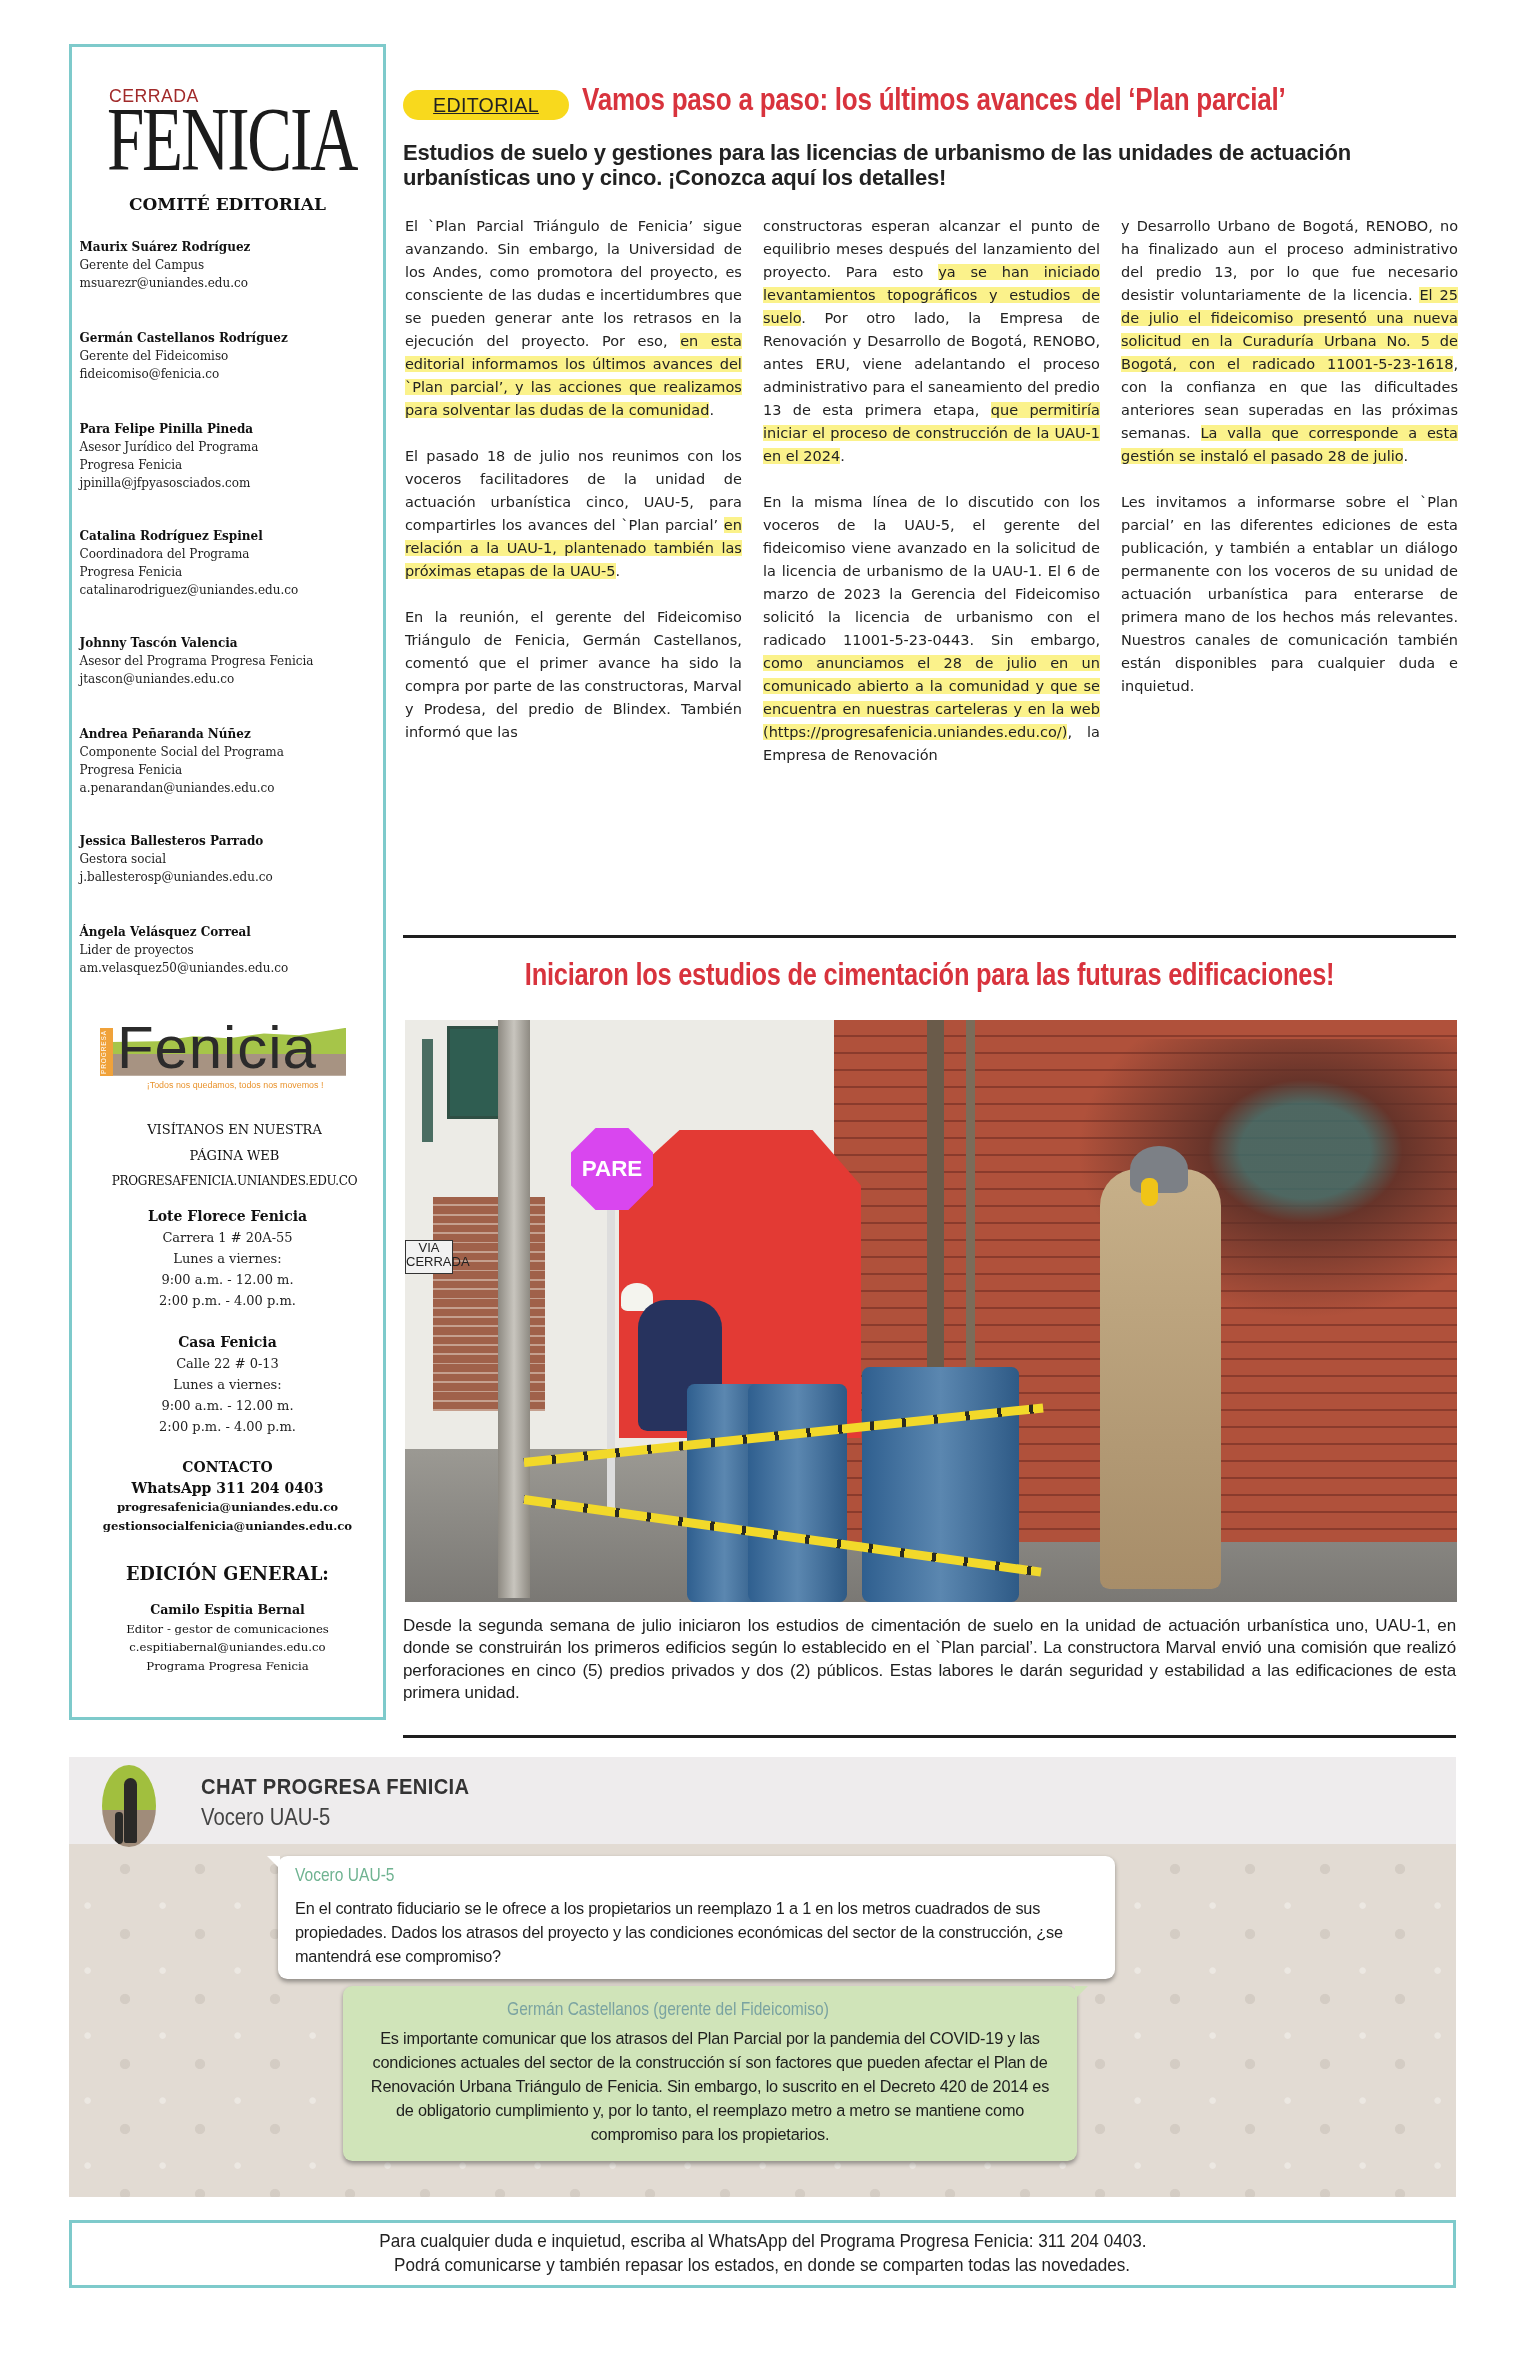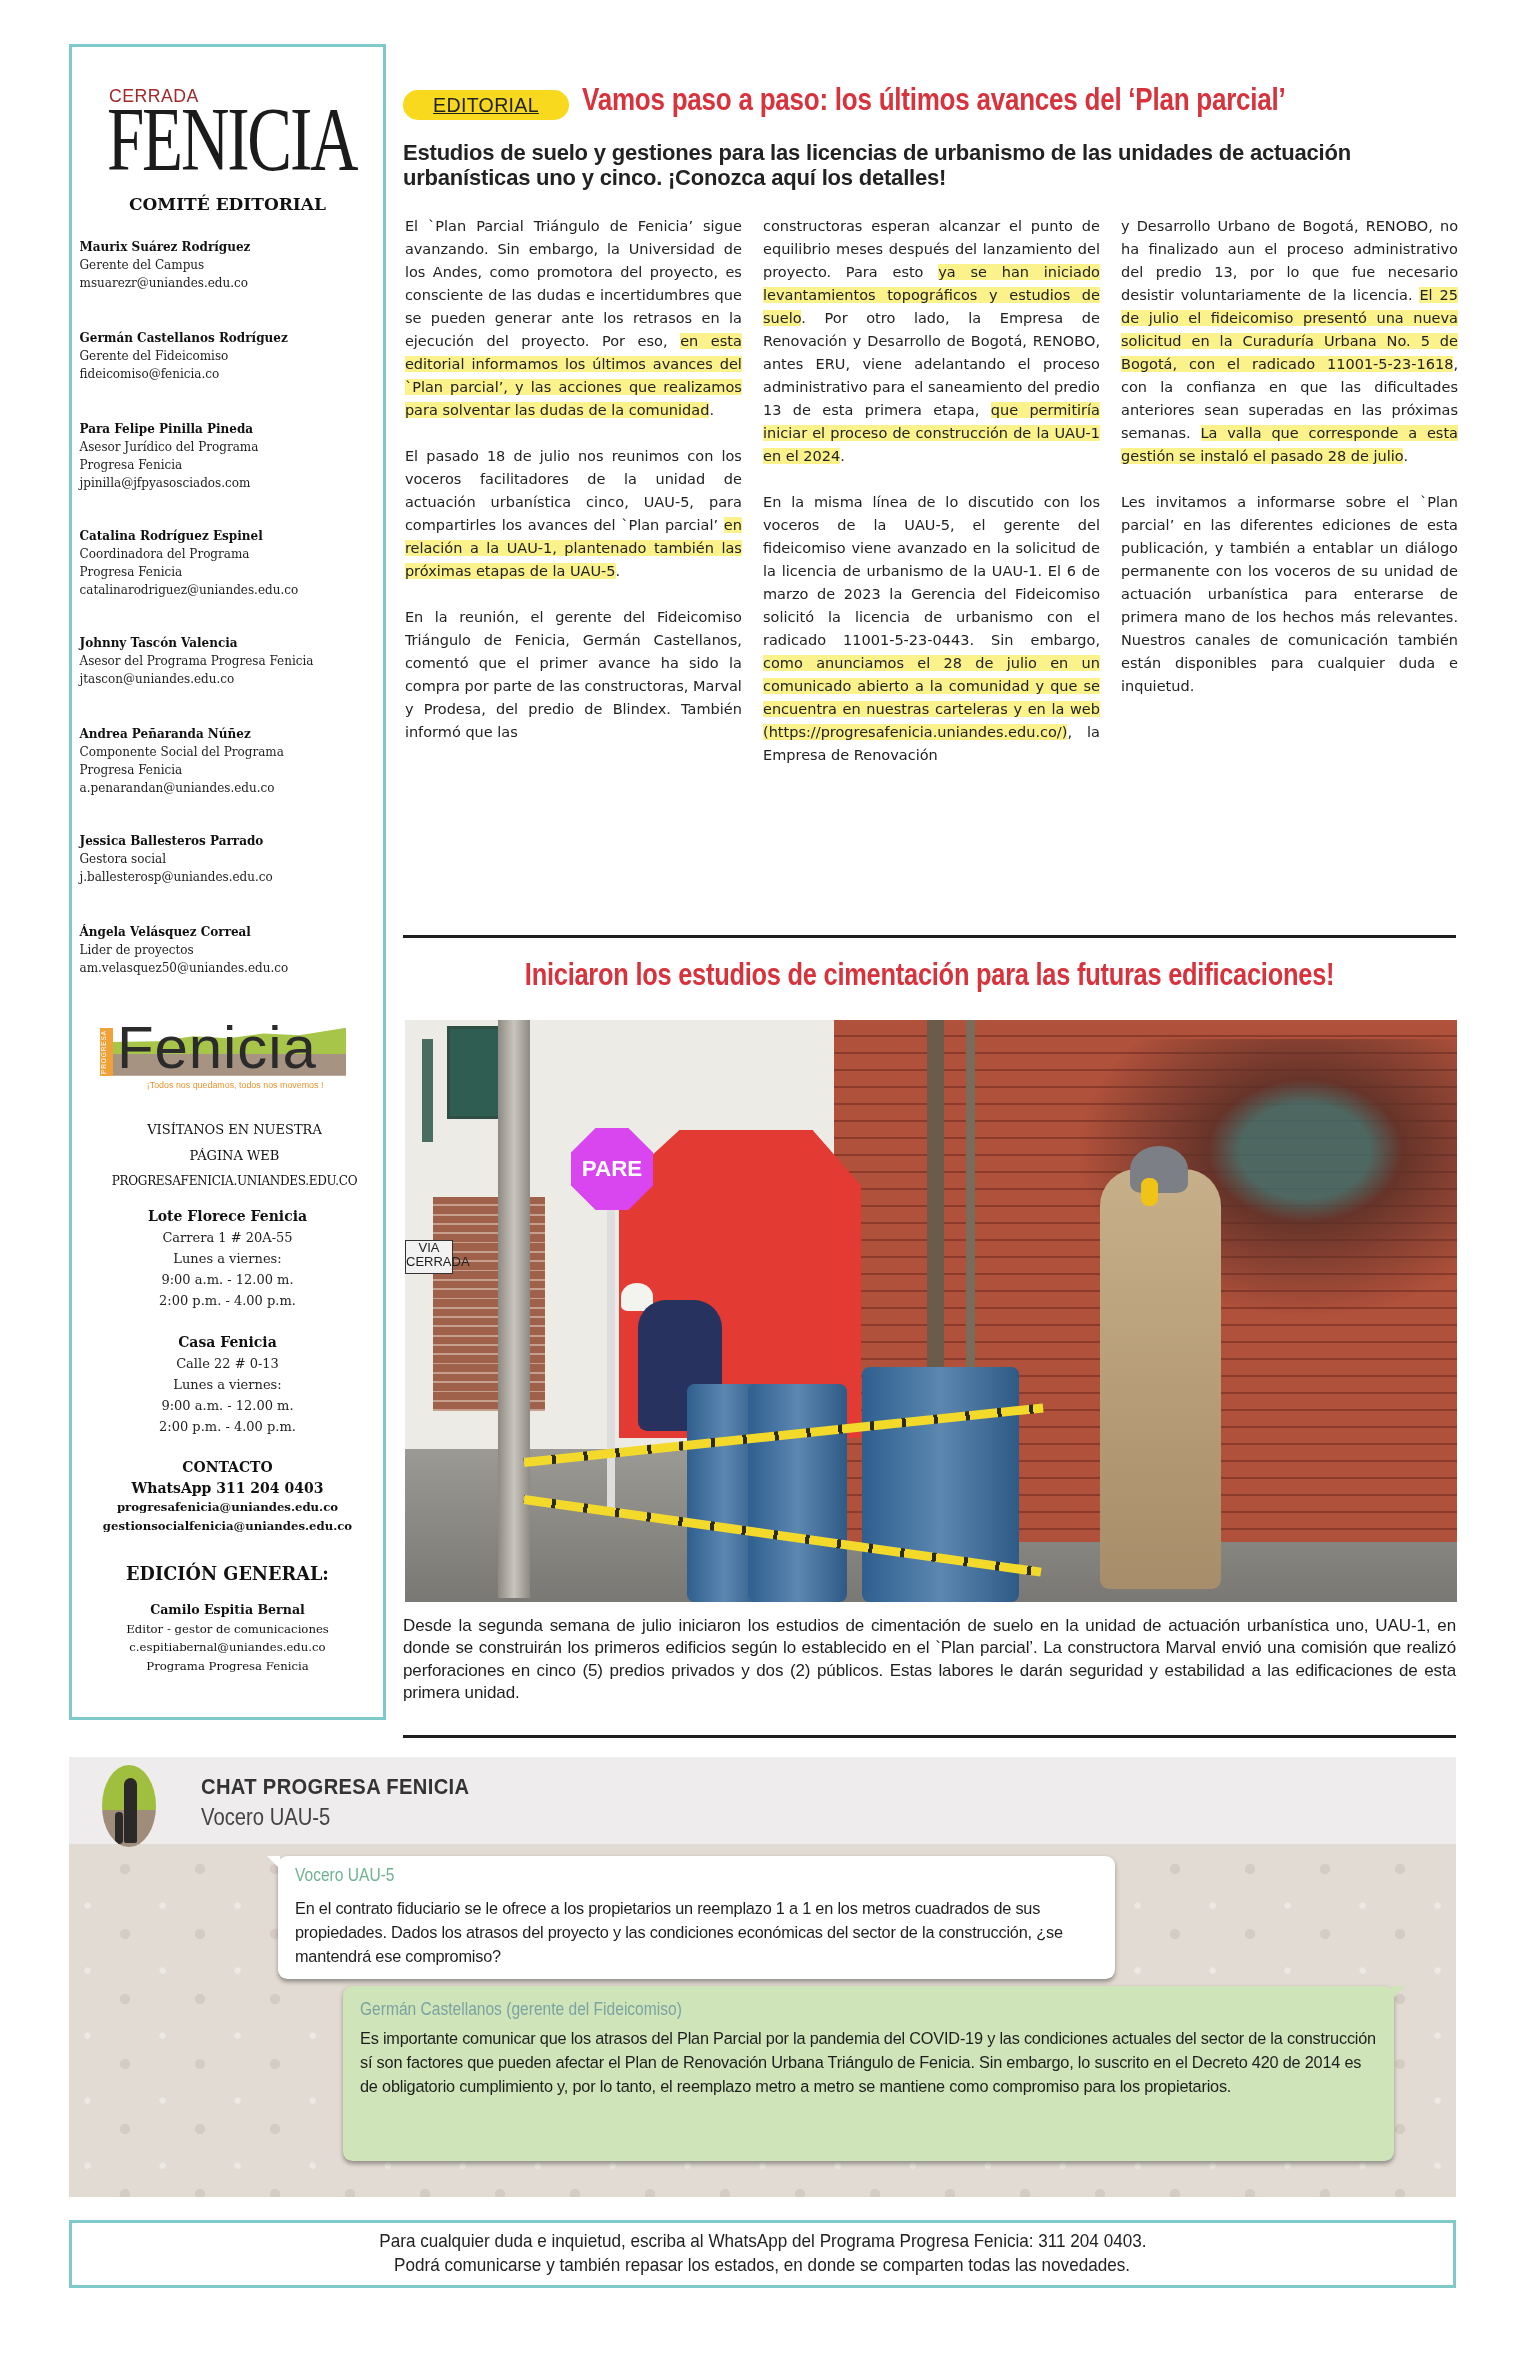"Germán Castellanos (gerente del" .b-out { text-align: none -> center; width: 1051px -> 734px }
